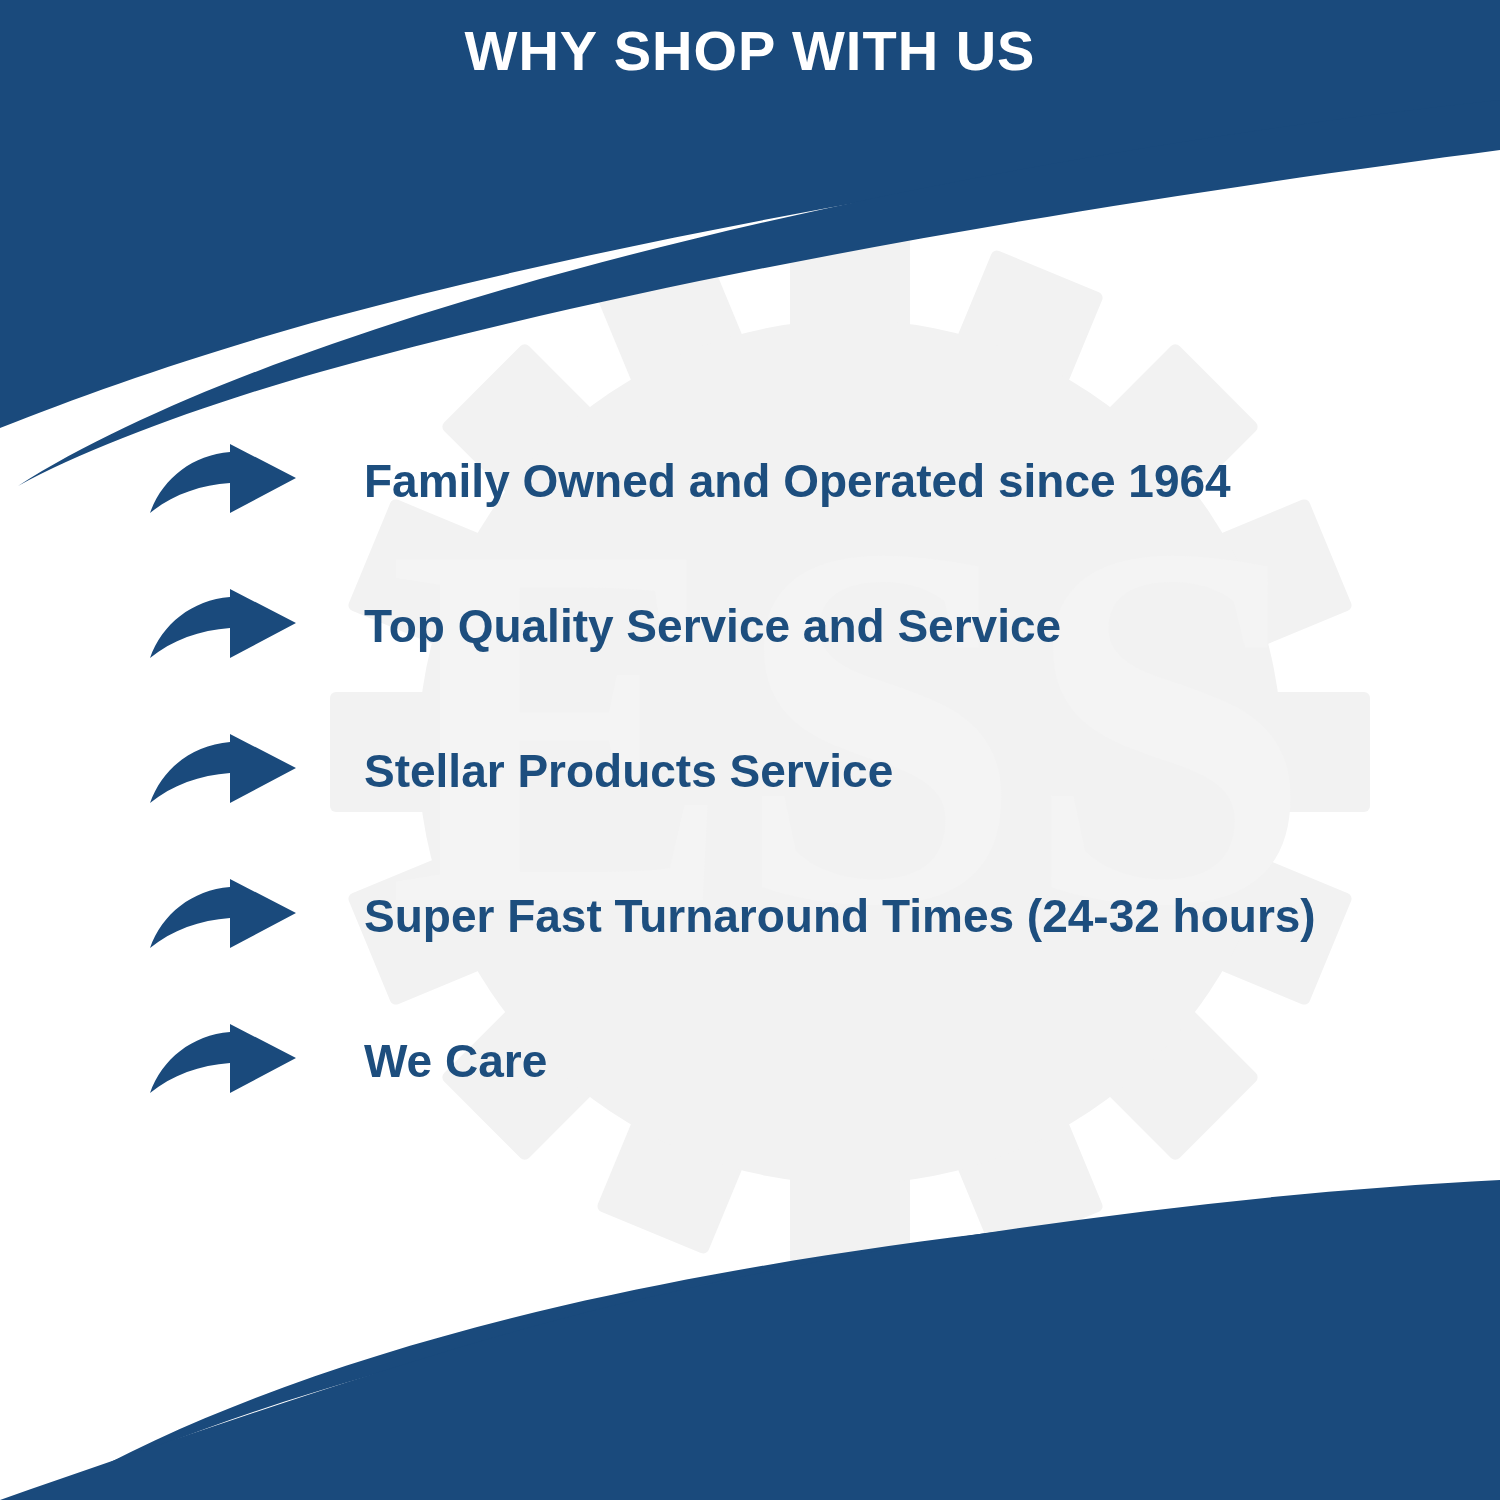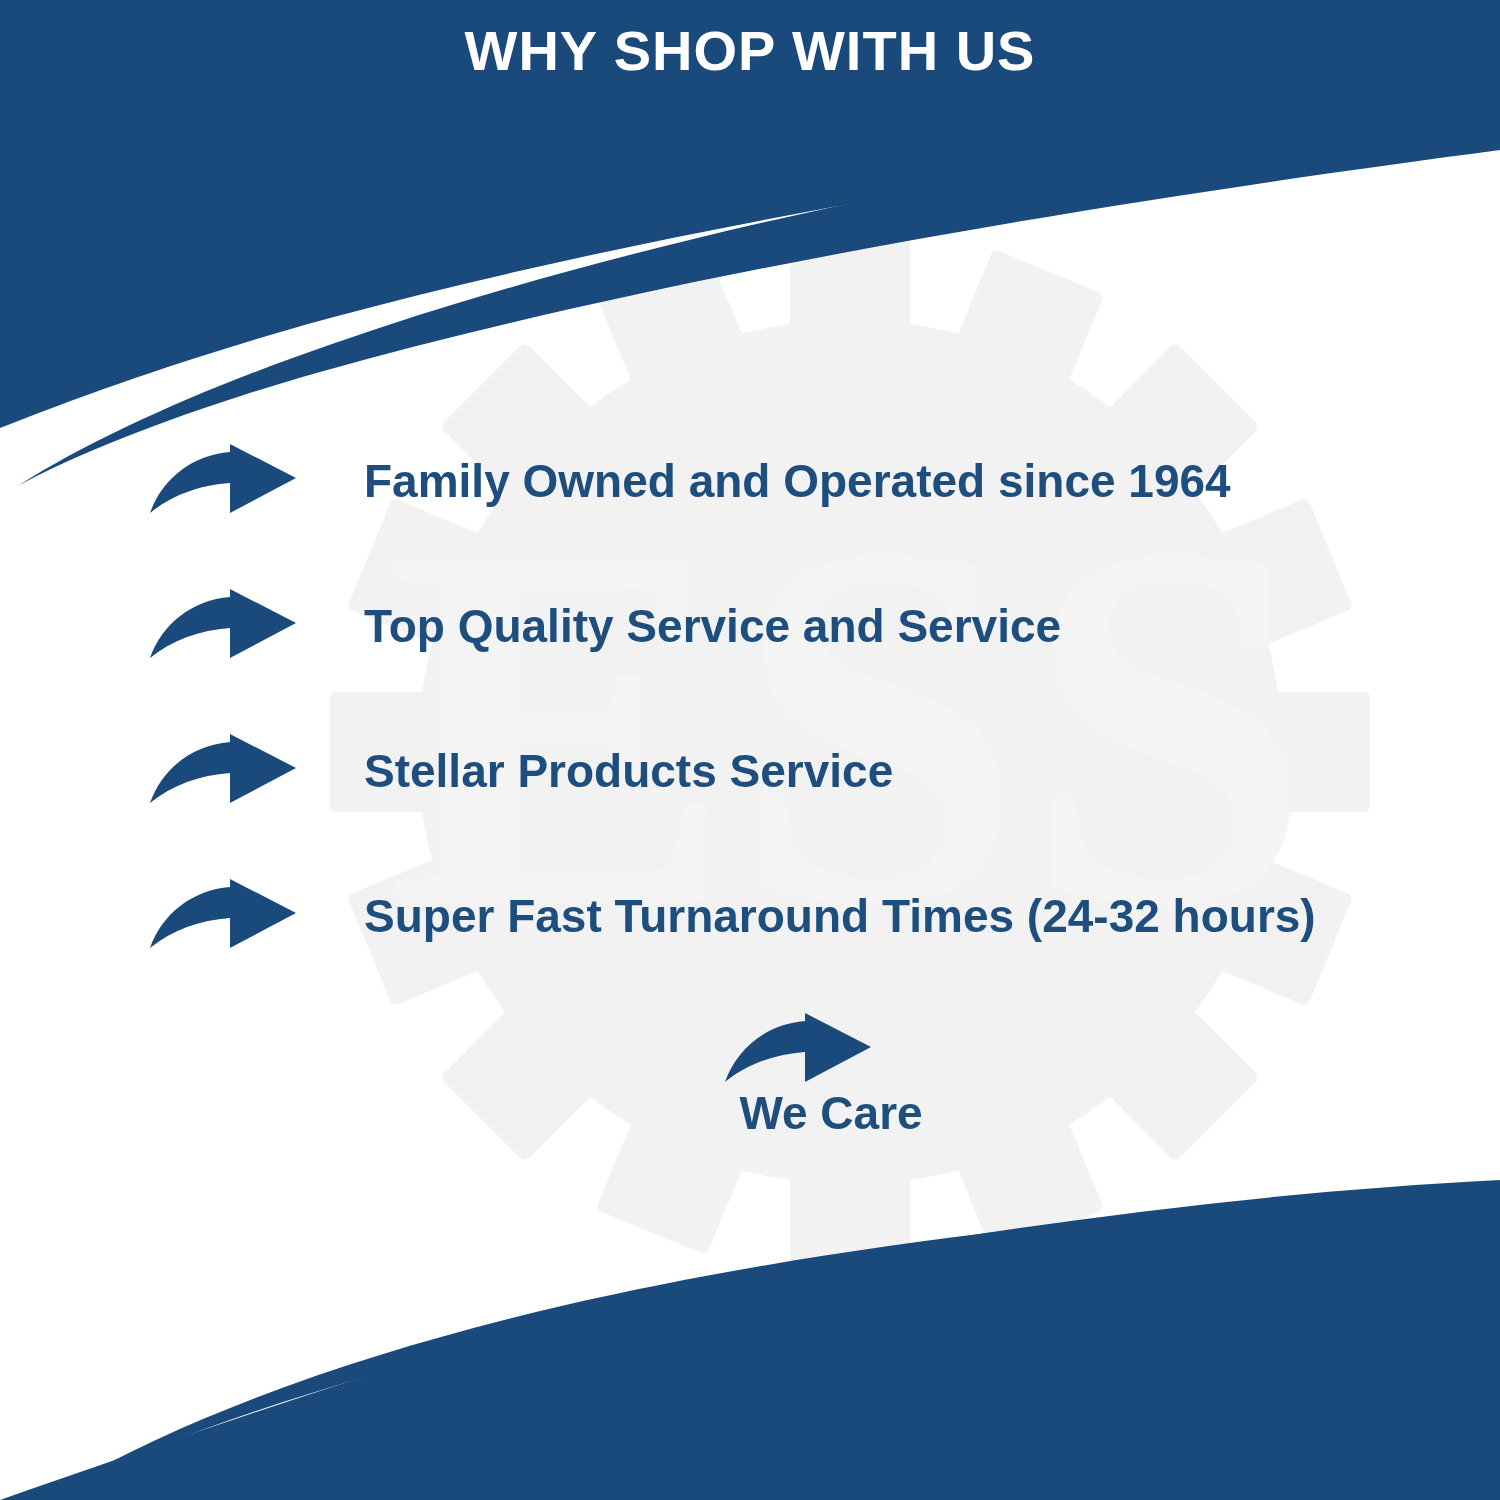"We Care" .benefit-row:last-child { flex-direction: column -> none }
